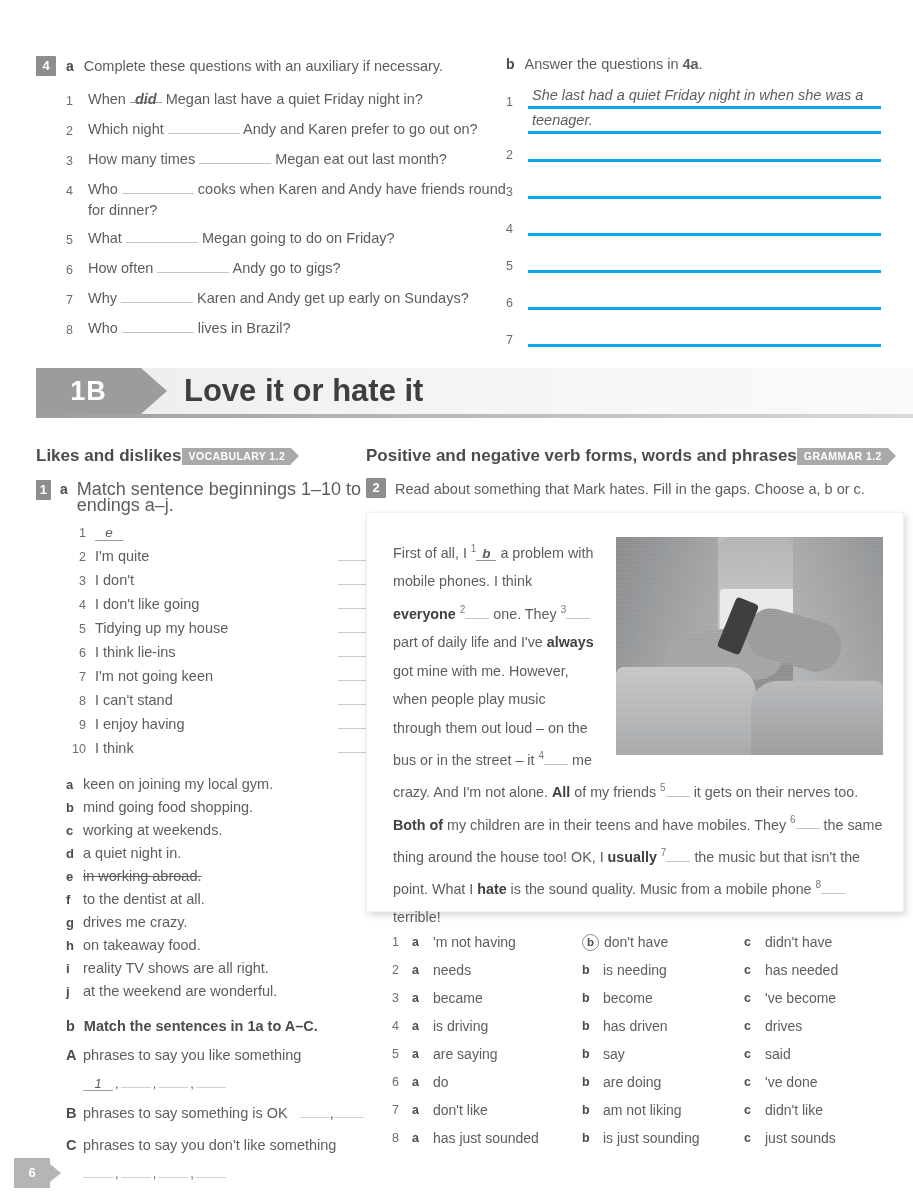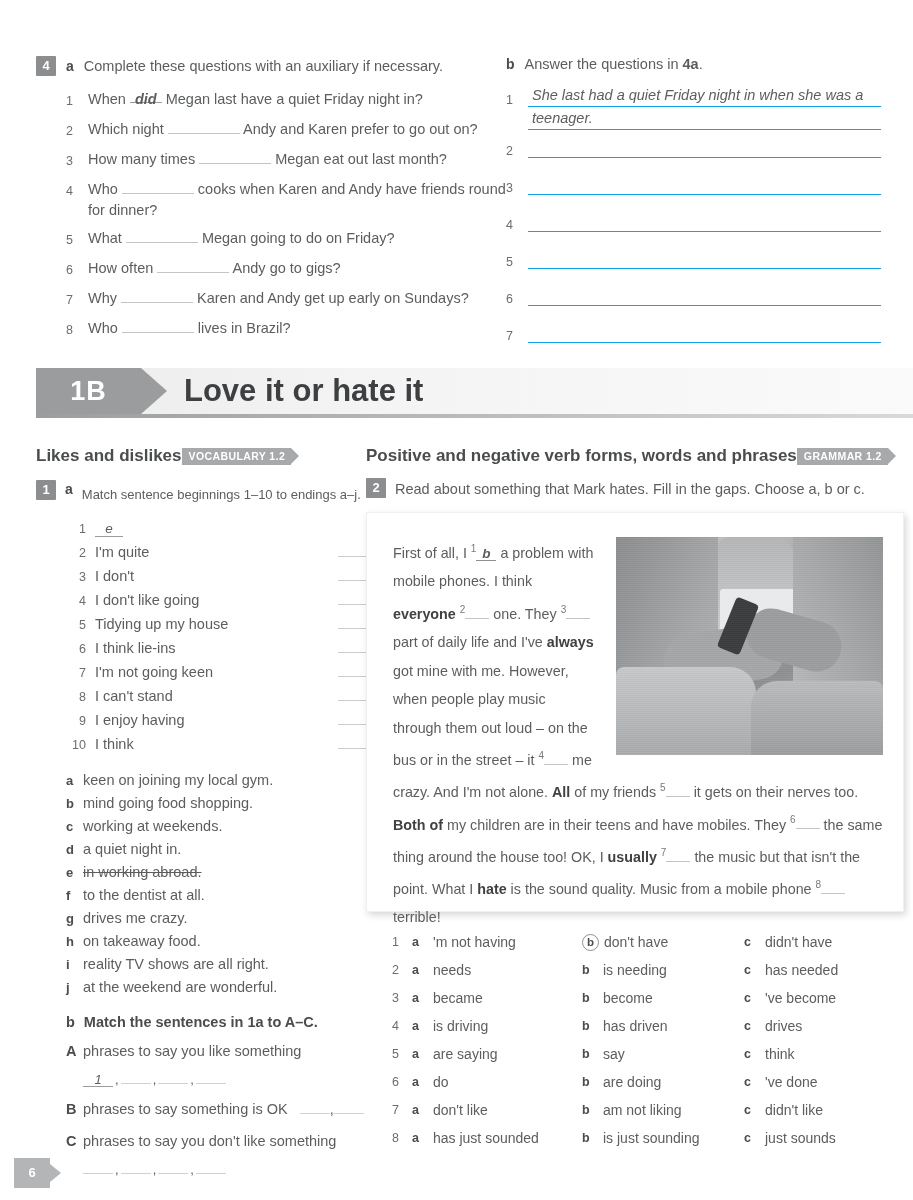"She last had a quiet" .ans-line { border-bottom: 1px solid #0ea5e9 -> 3px solid #0ea5e9 }
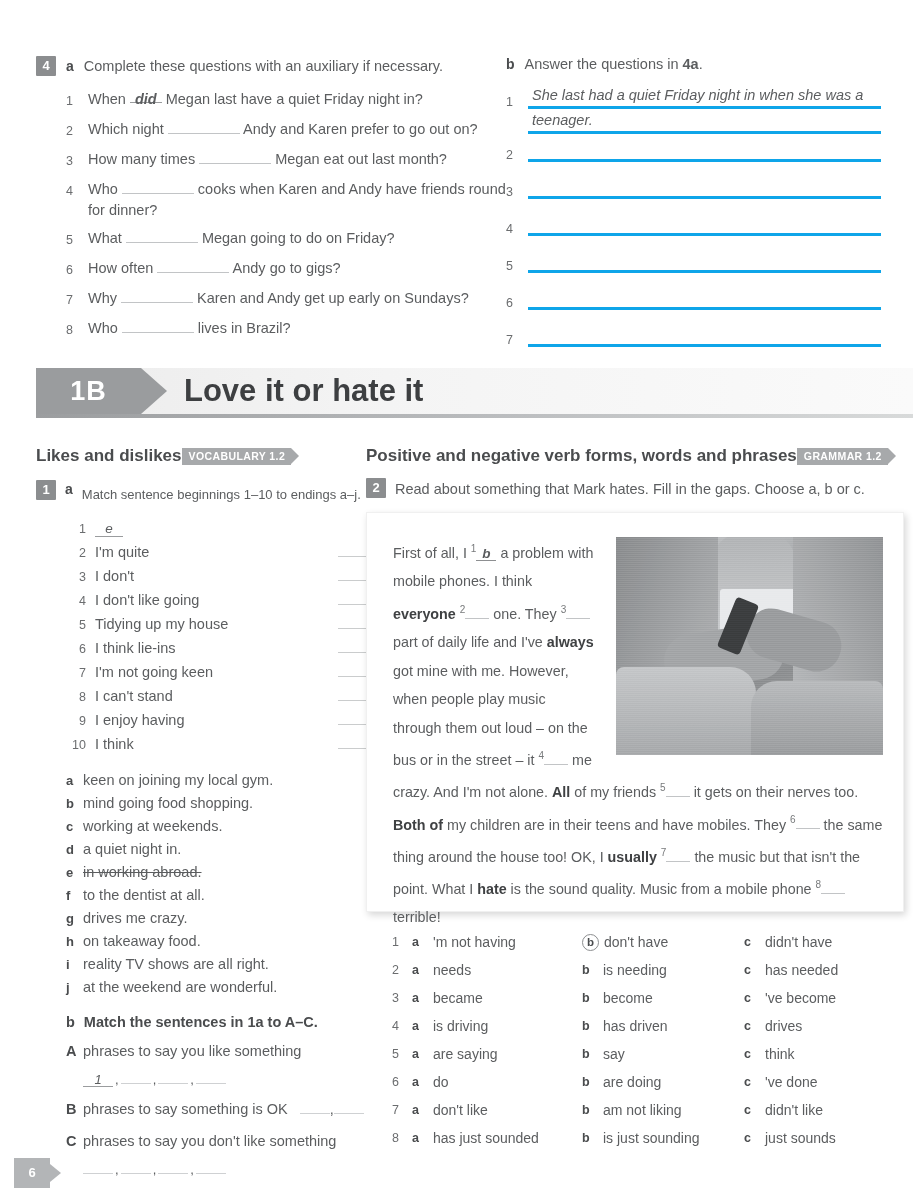"Match sentence beginnings 1–10 to" .ex1-instr { font-size: 13px -> 18px; line-height: 28px -> 16px }
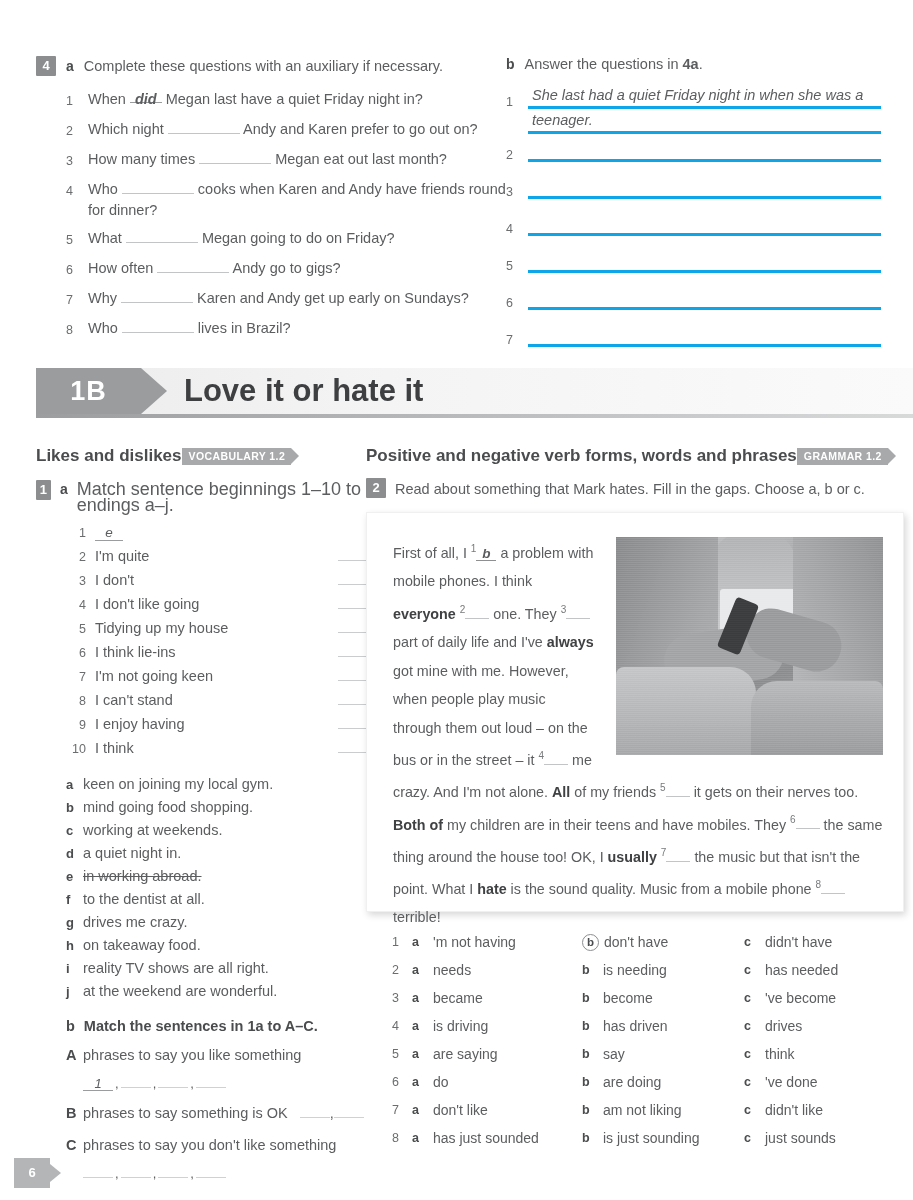"think" span.opt-txt { text: think -> said }
